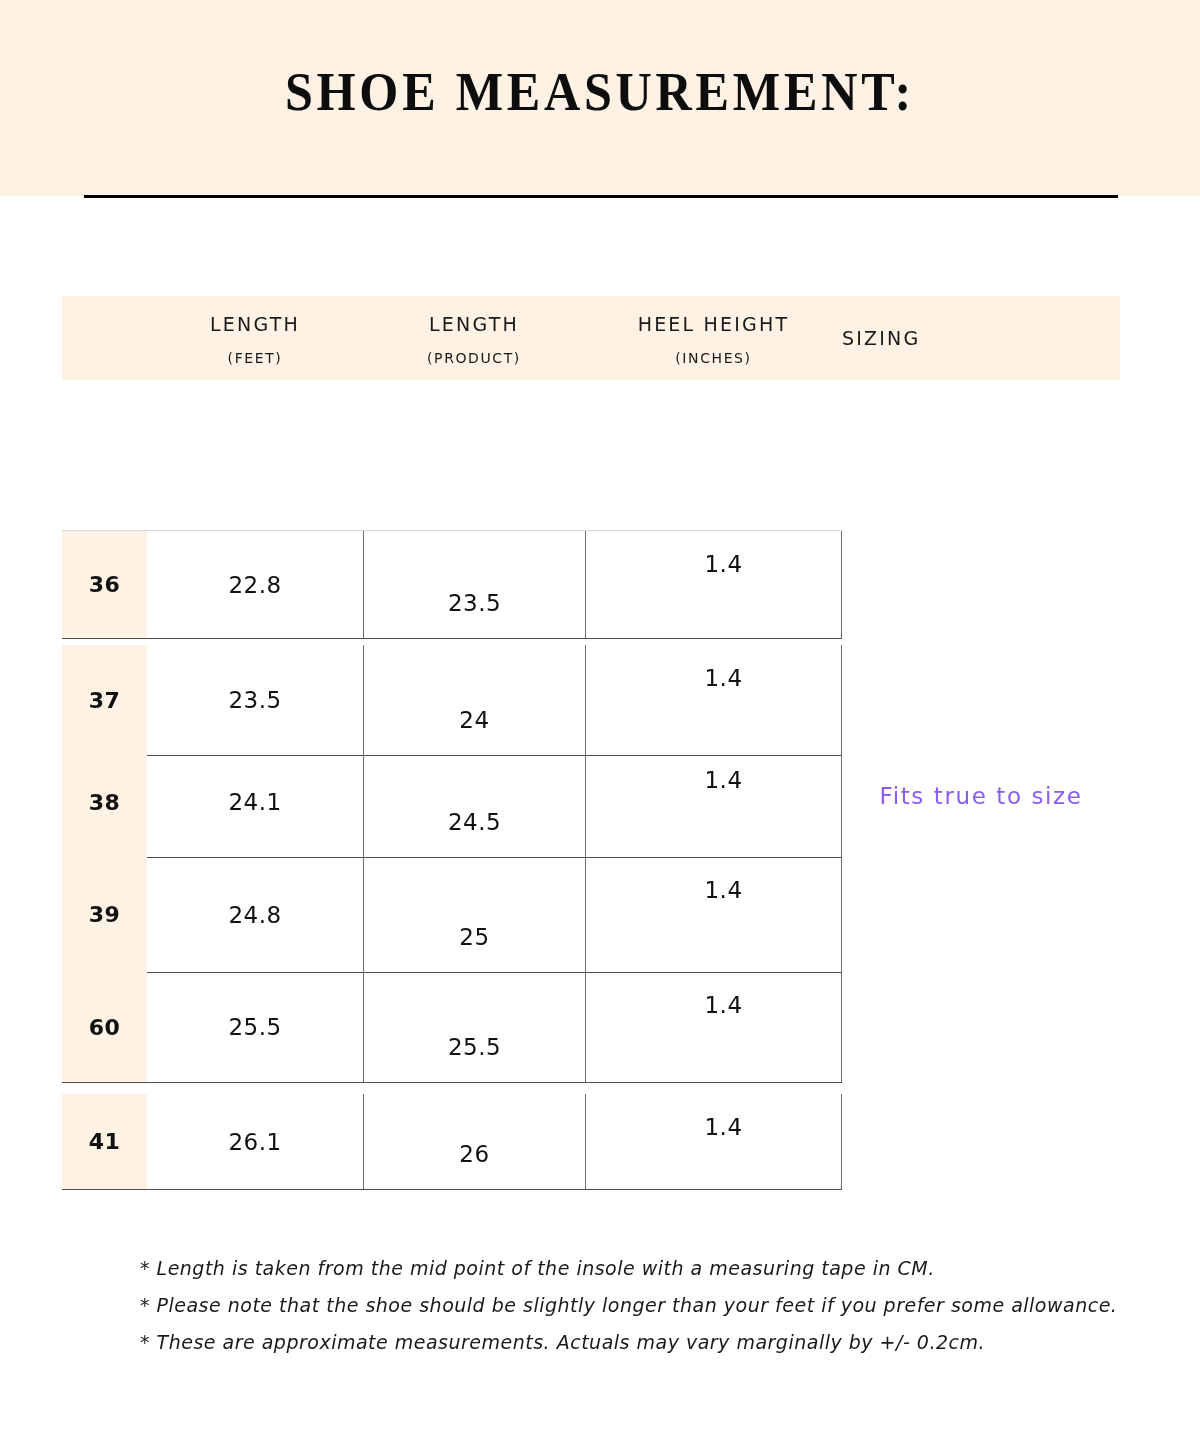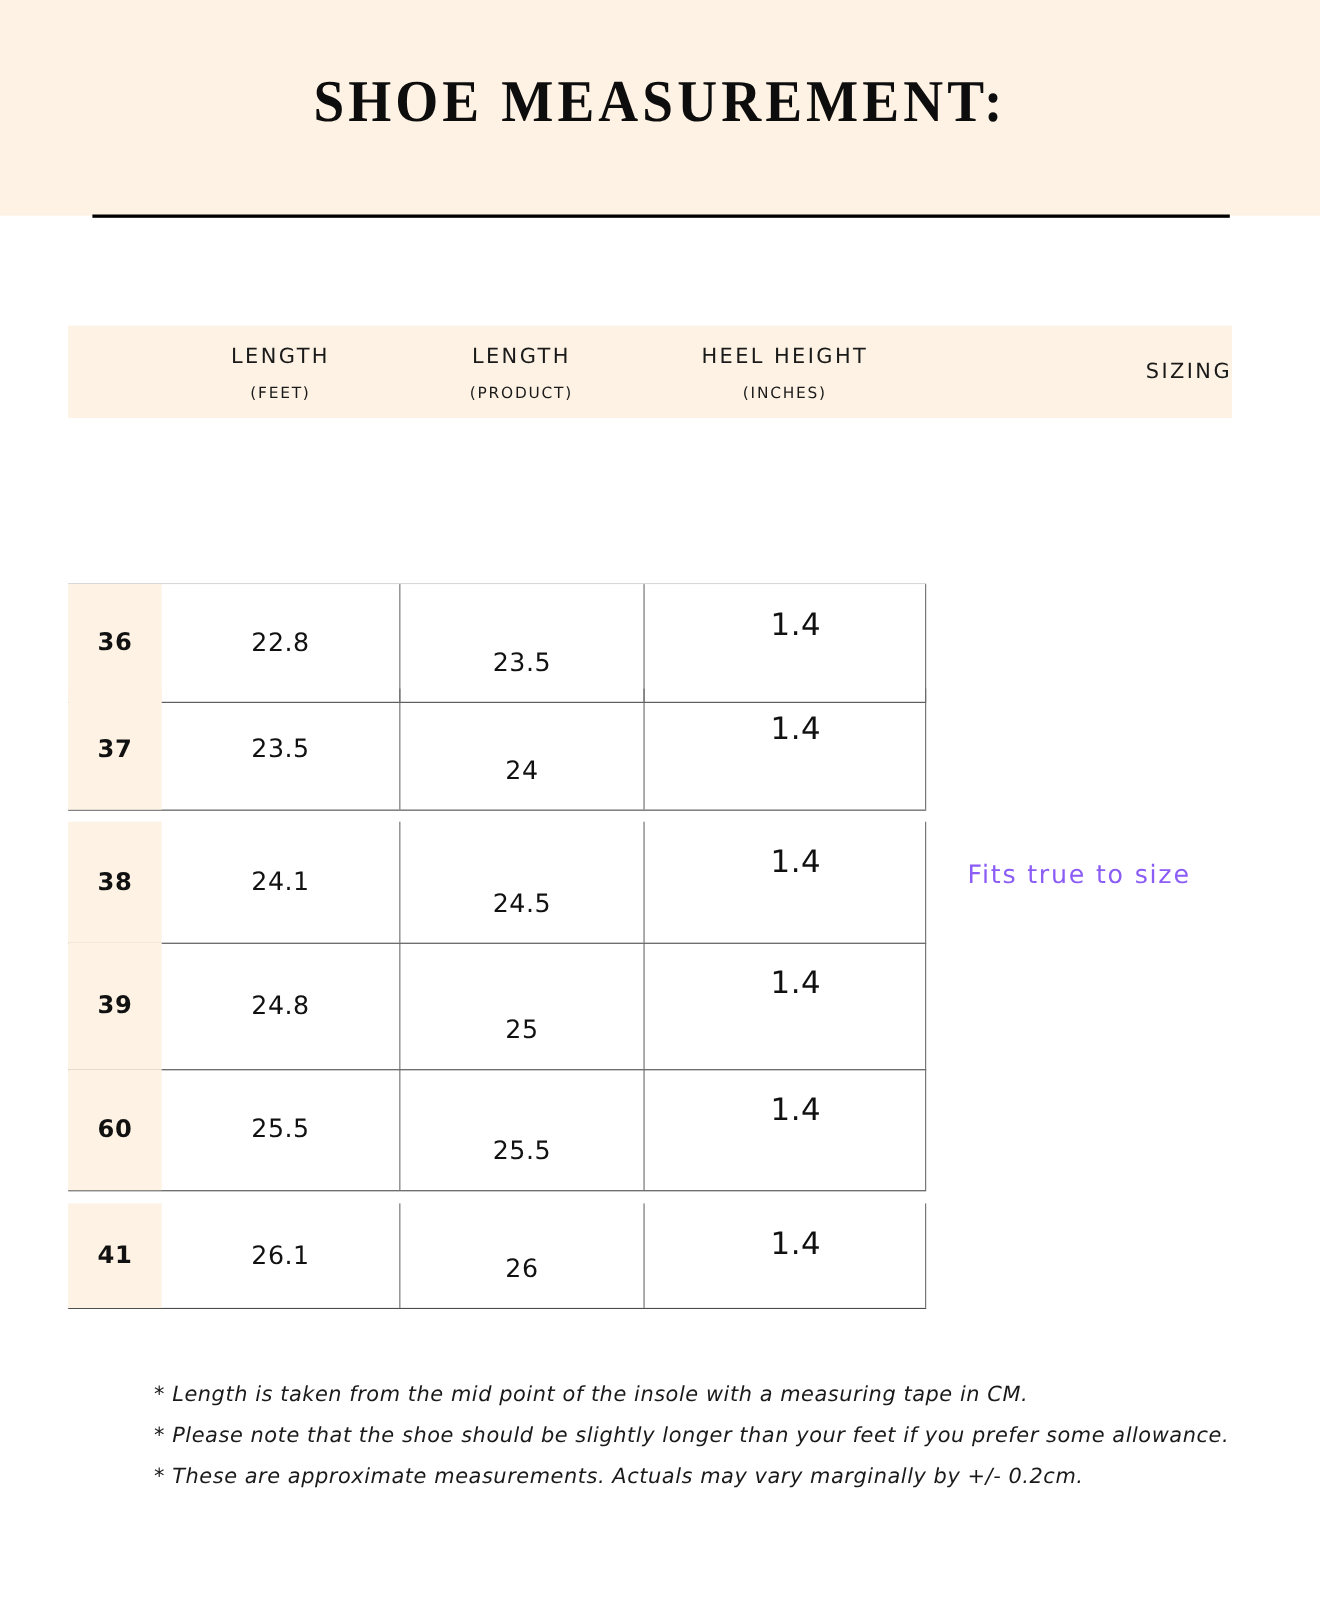"SIZING" #col-head-3 { justify-content: flex-end -> flex-start }
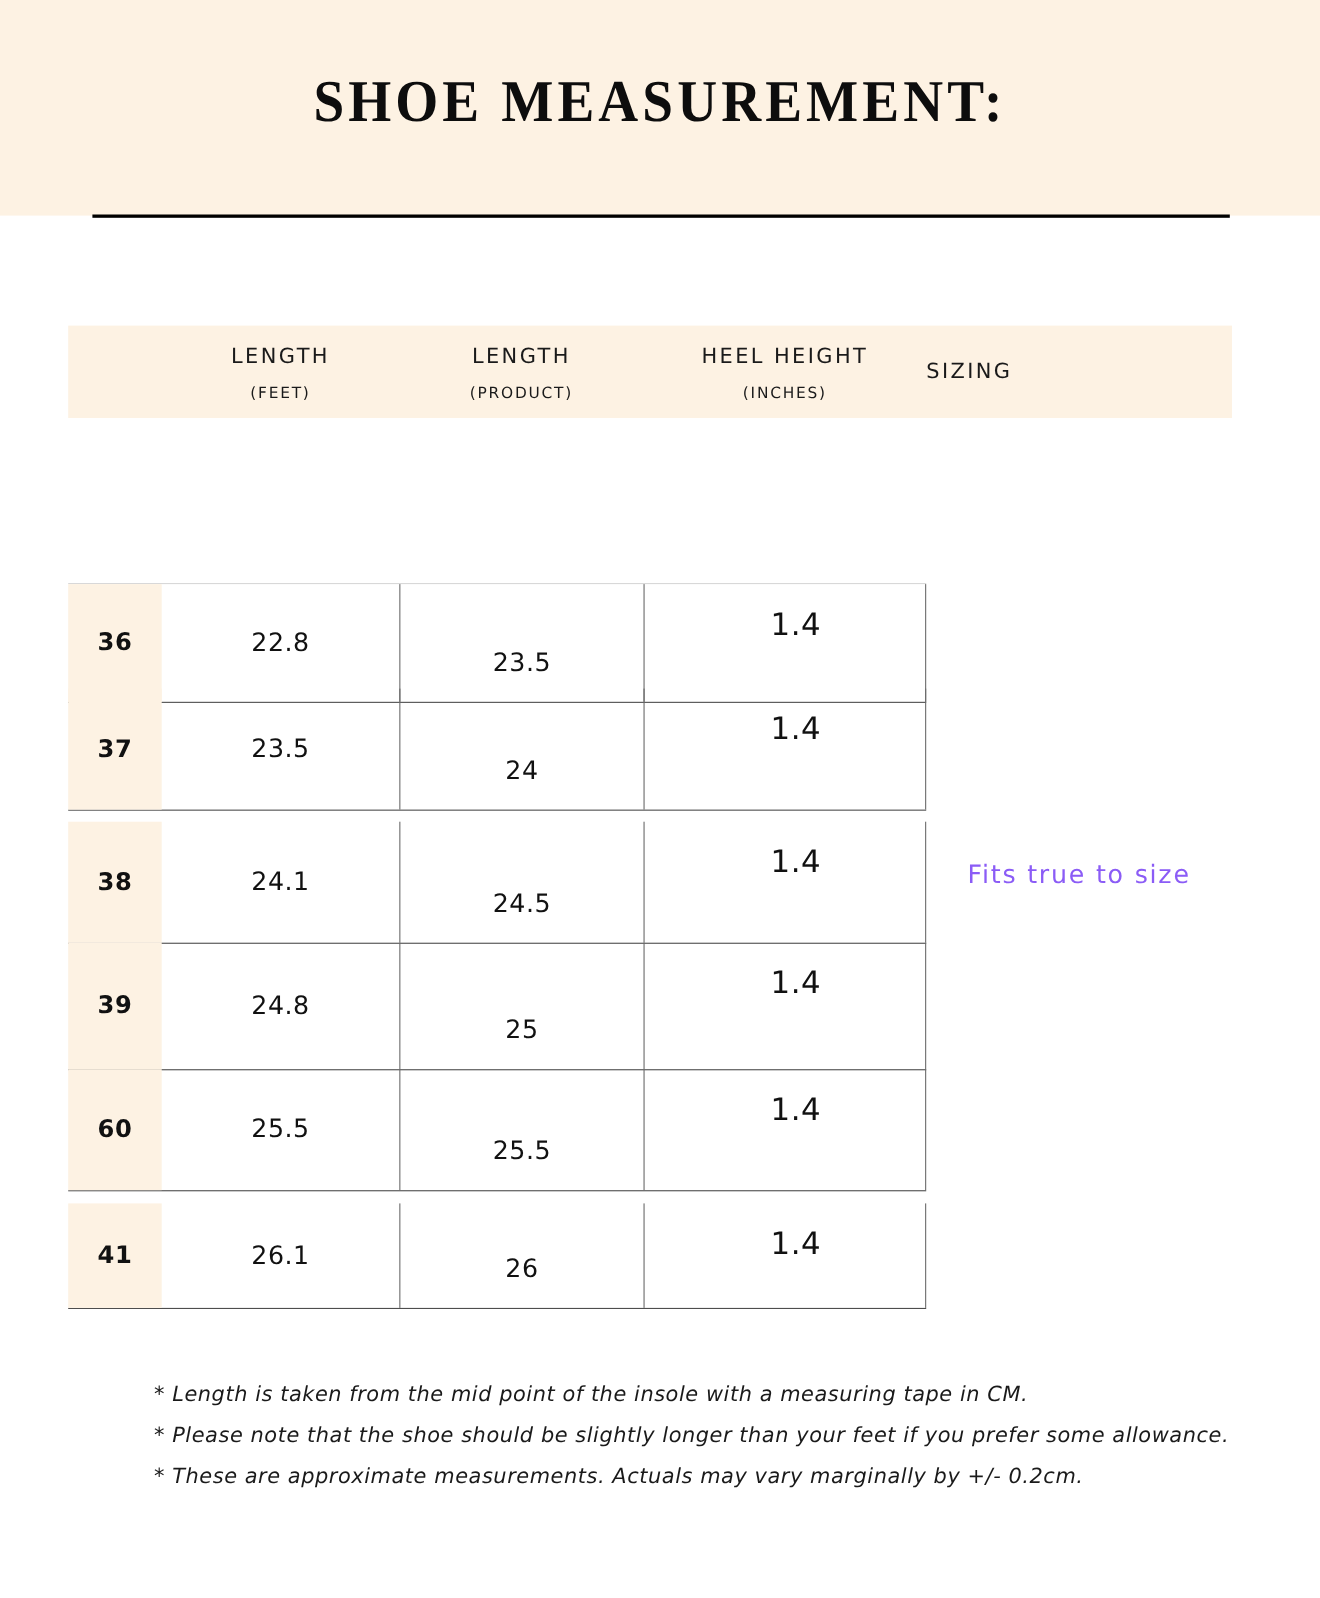"1.4" .cell-heel { font-size: 28px -> 23px }
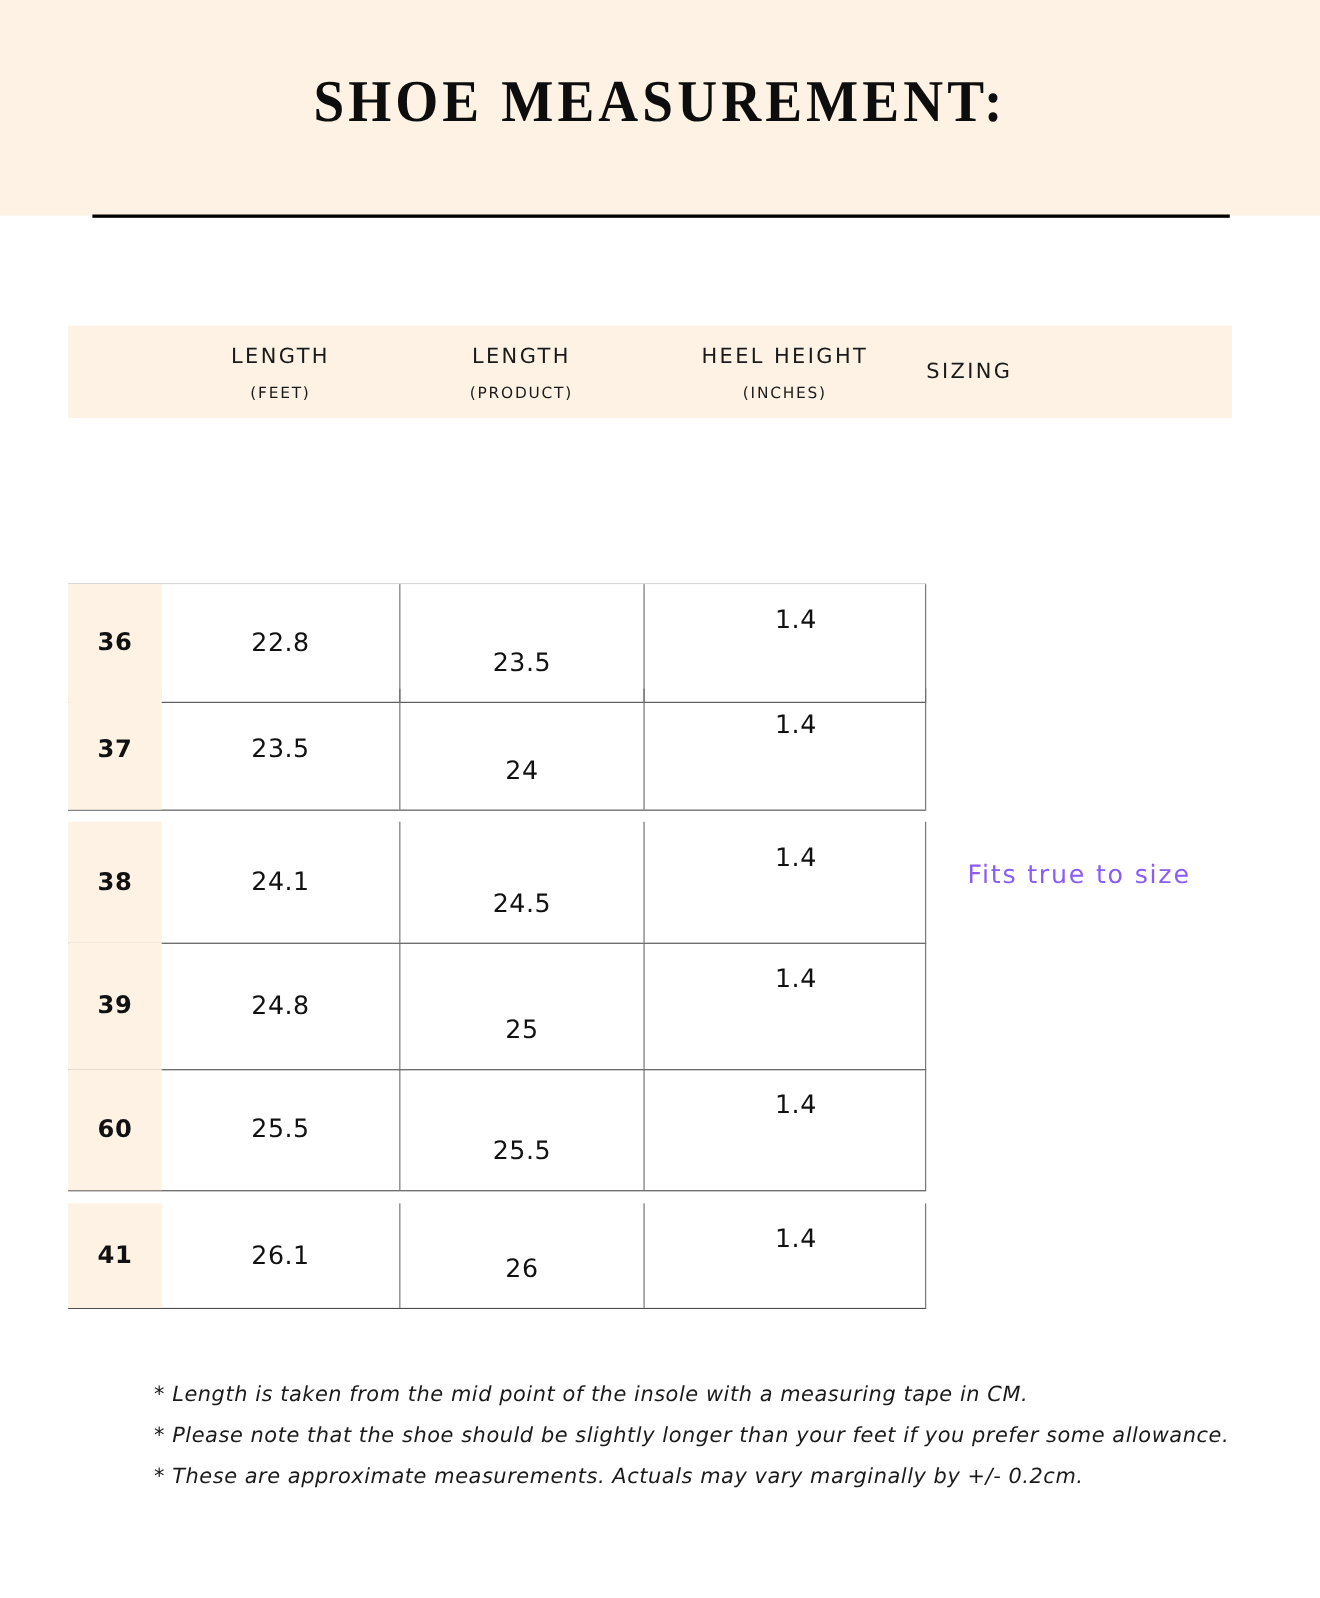"37" div.t-row { top: 96px -> 115px }
